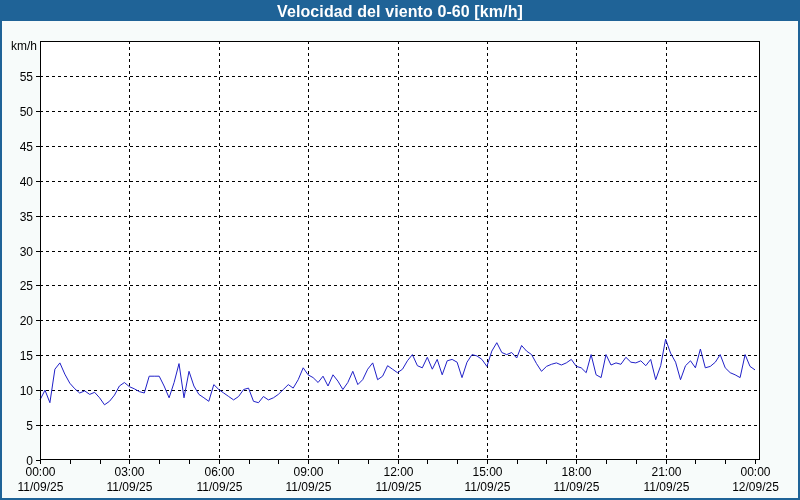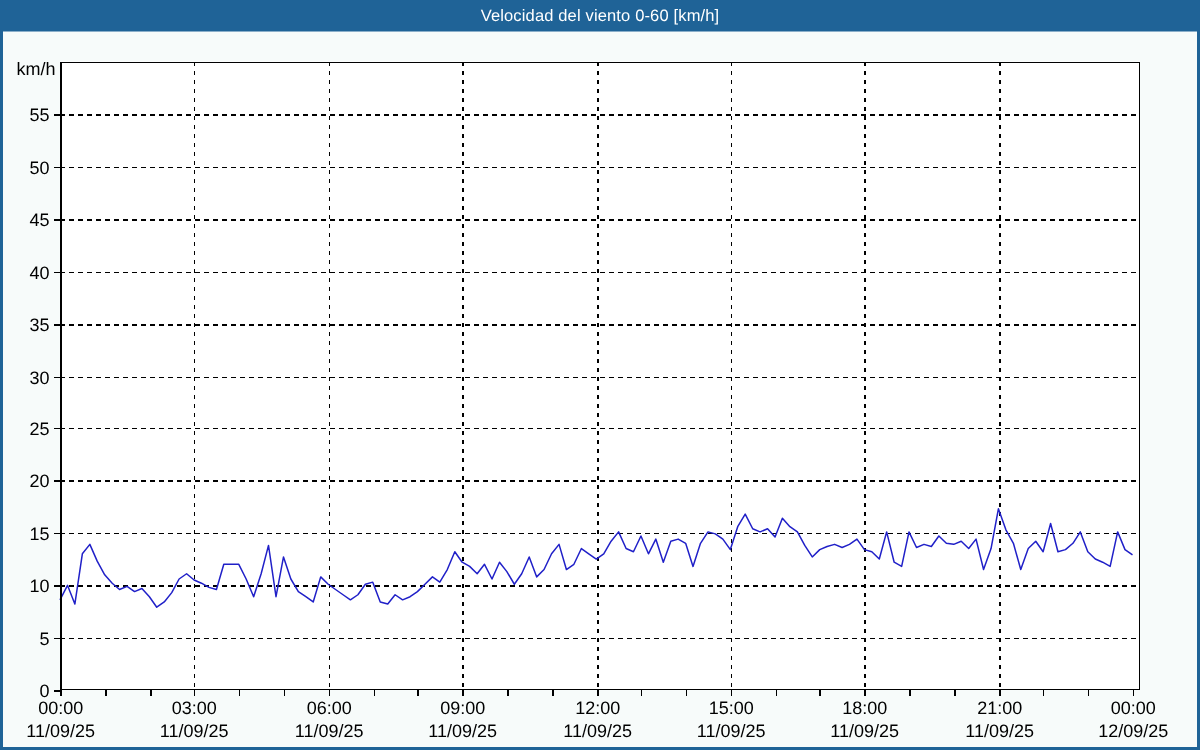"Velocidad del viento 0-60 [km/h]" .titlebar .title { font-size: 11px -> 16px; font-weight: normal -> bold }
